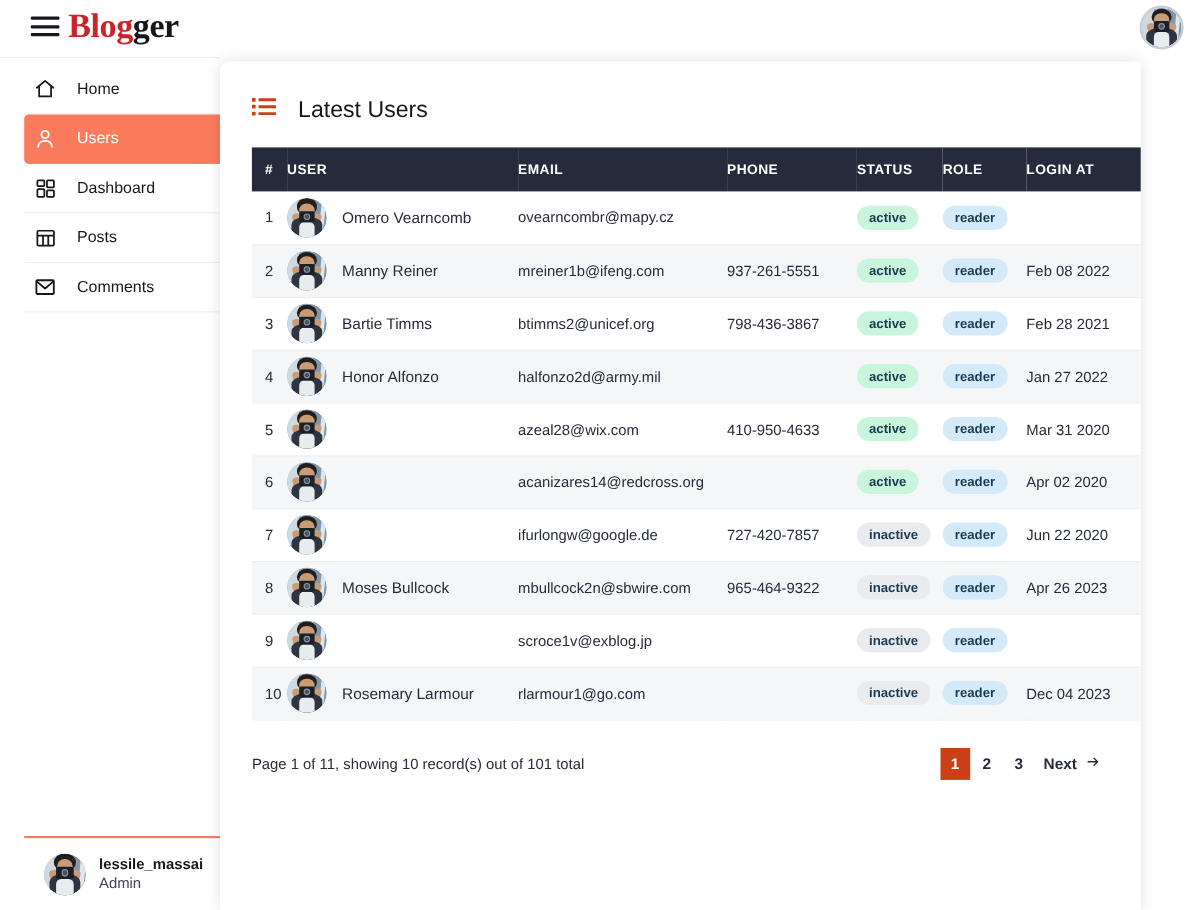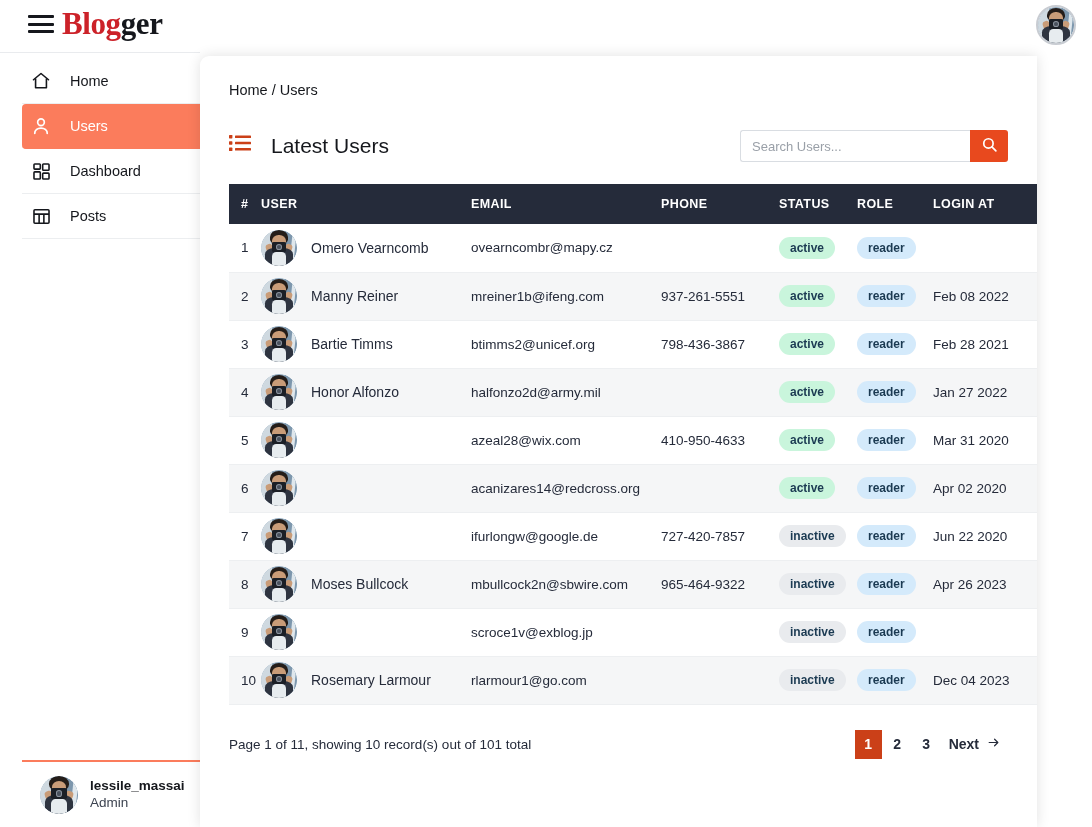"Home / Users" div.breadcrumb { html: <div>Home / Users</div> -> none }
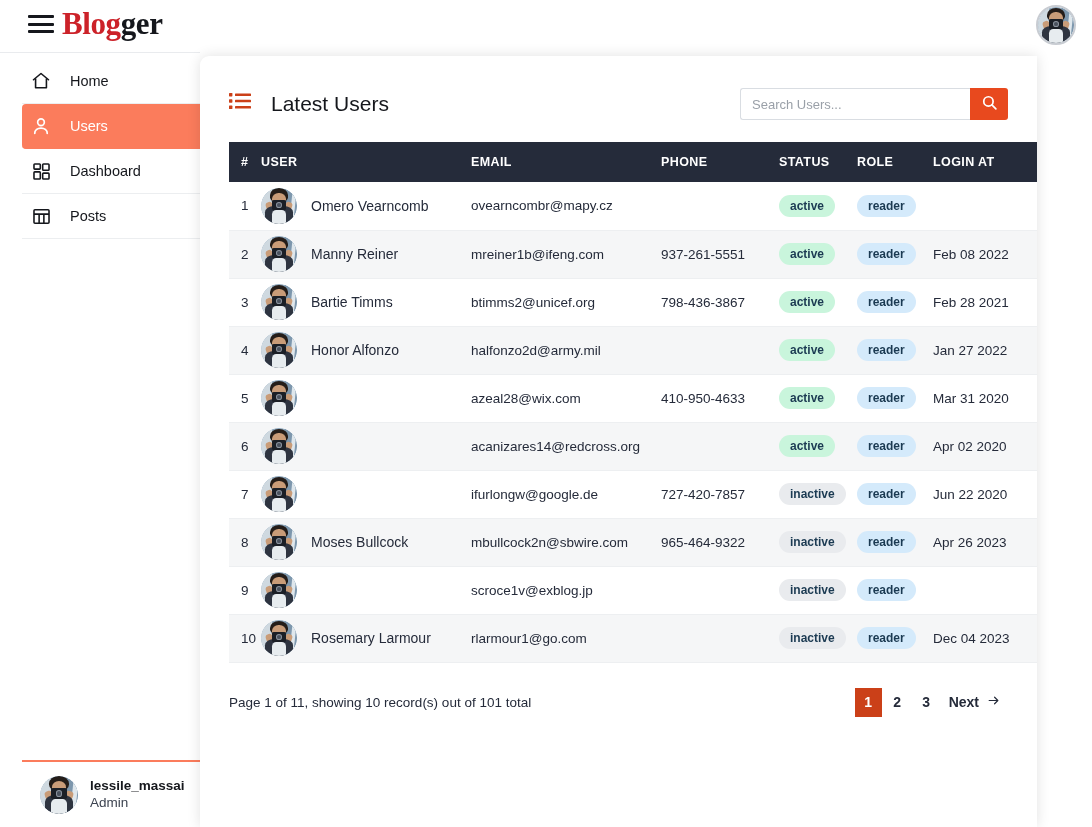"Search Users..." div.search-wrap { html: <div> <input> <button> <span> <svg> <circle></circle> <path></path> </svg> </span> </button> </div> -> none }
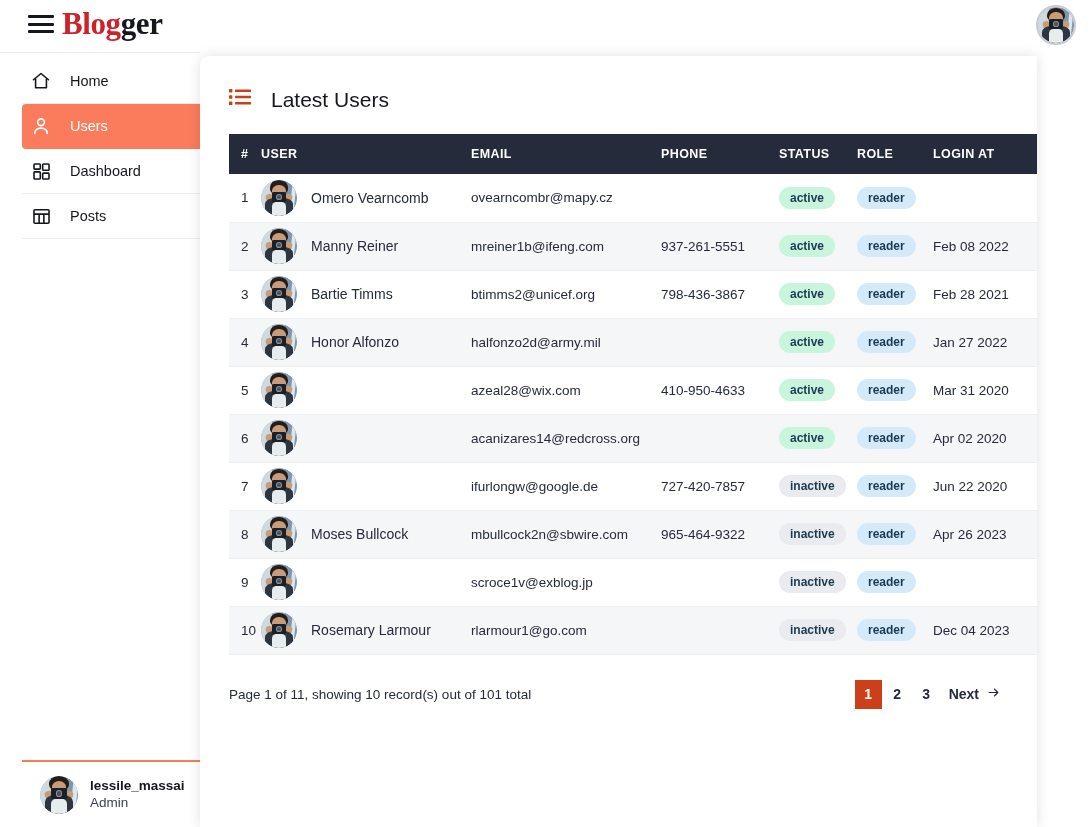"Comments" div.nav-item { html: none -> <div> <span> <svg> <rect></rect> <path></path> </svg> </span> <span>Comments</span> </div> }
